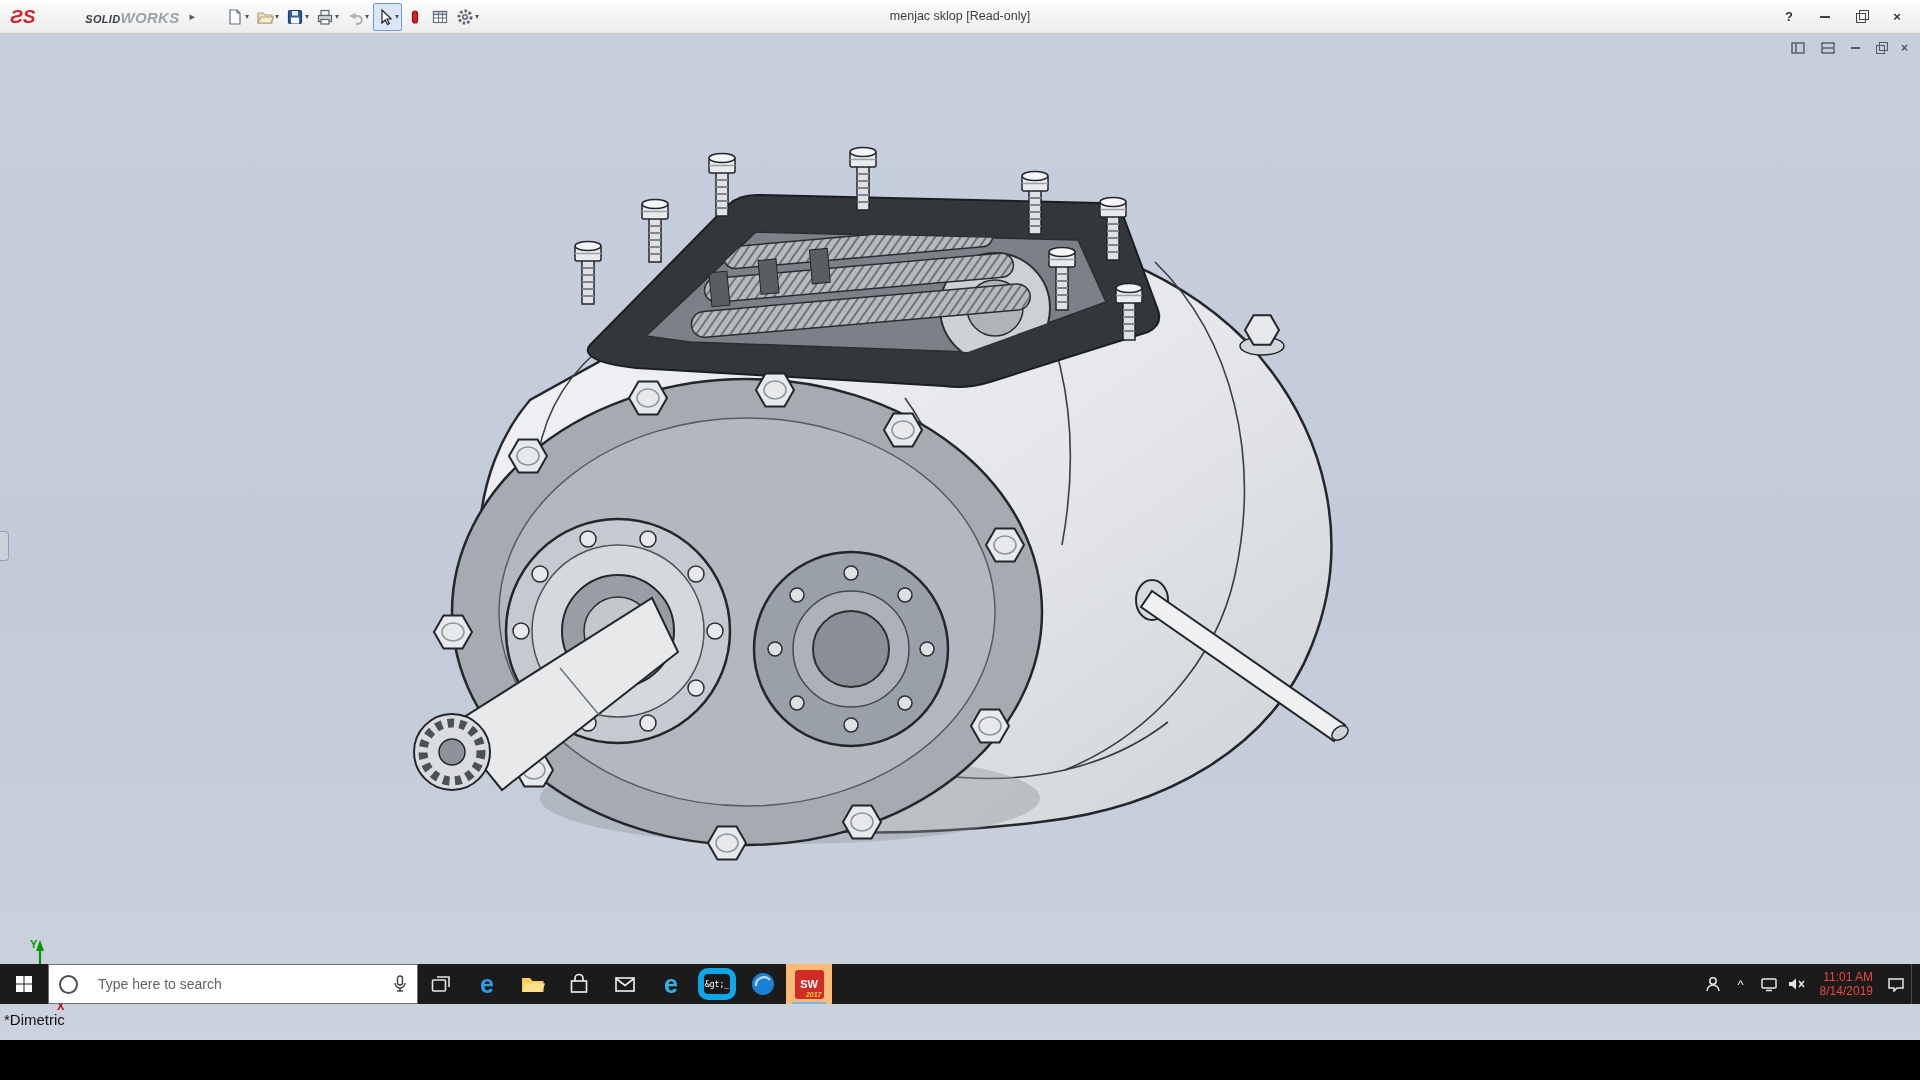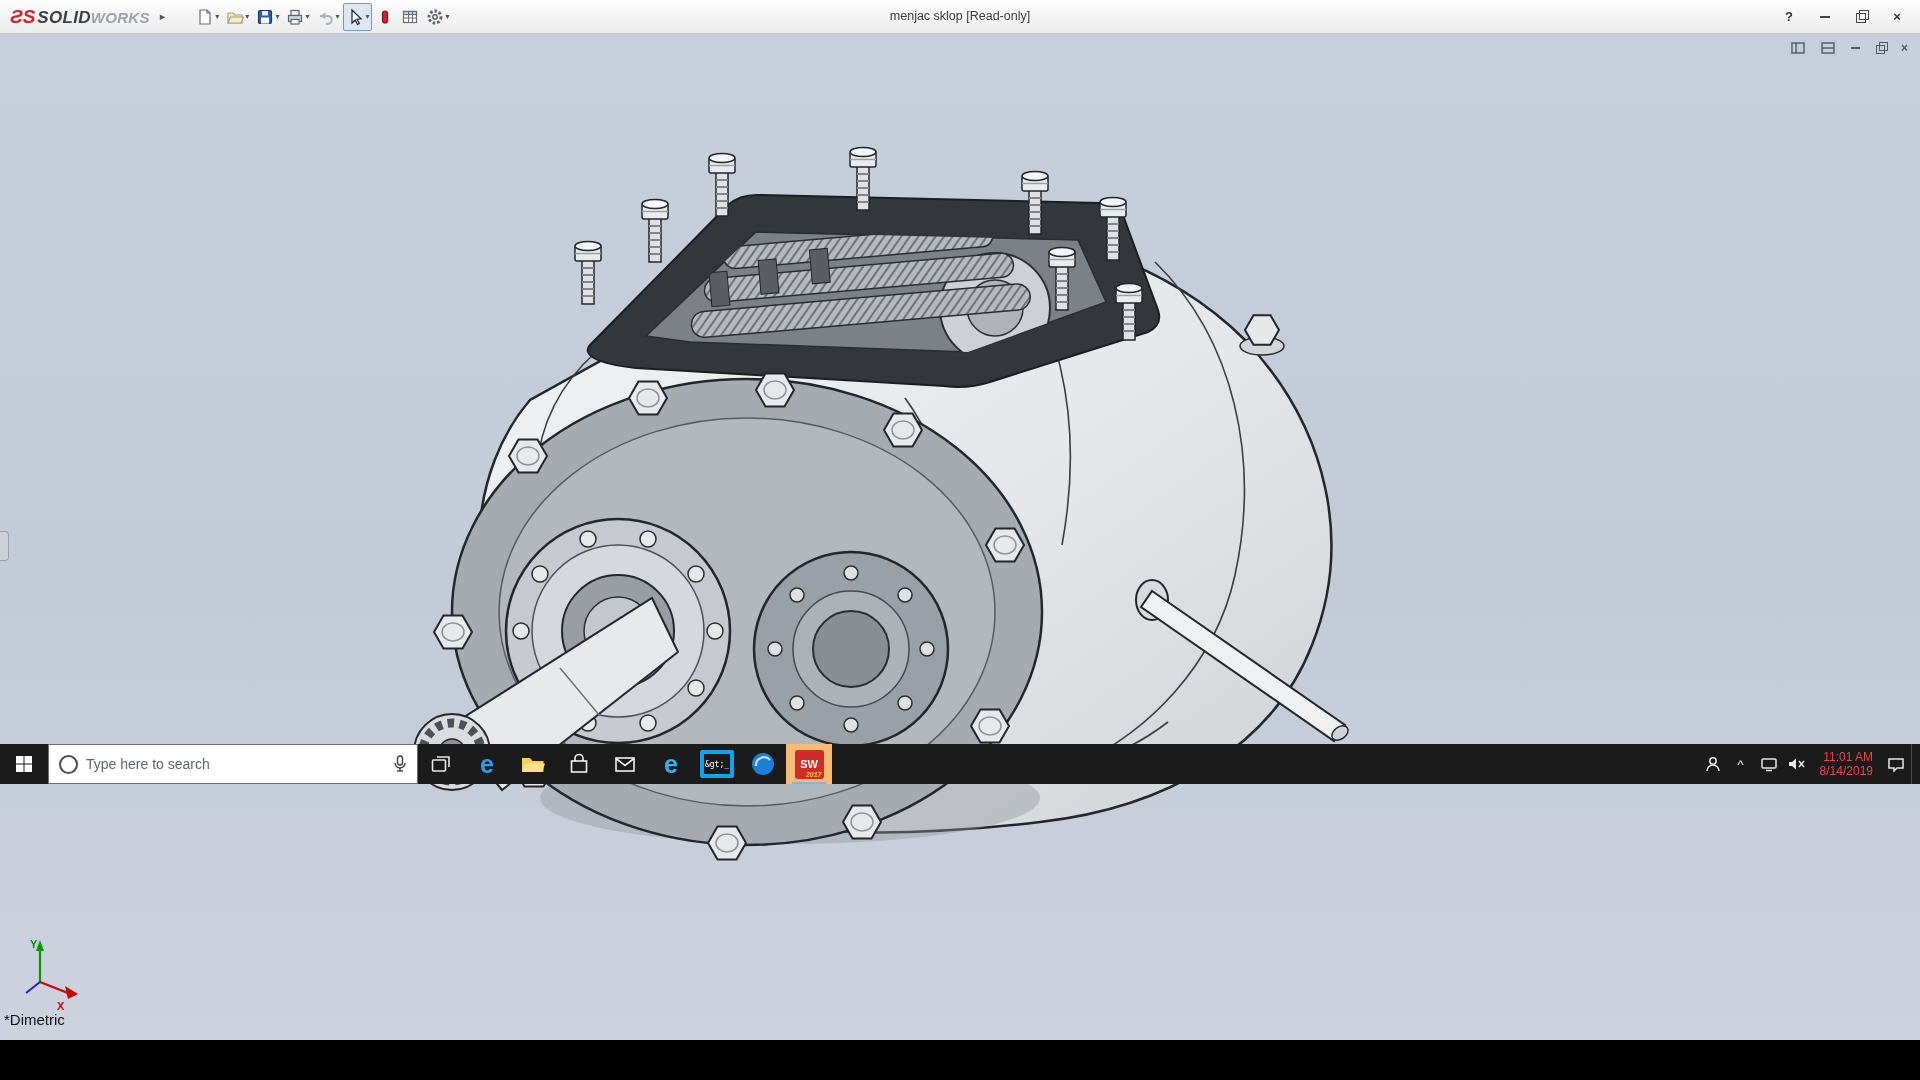"ƧS" .screen { height: 784px -> 1004px }
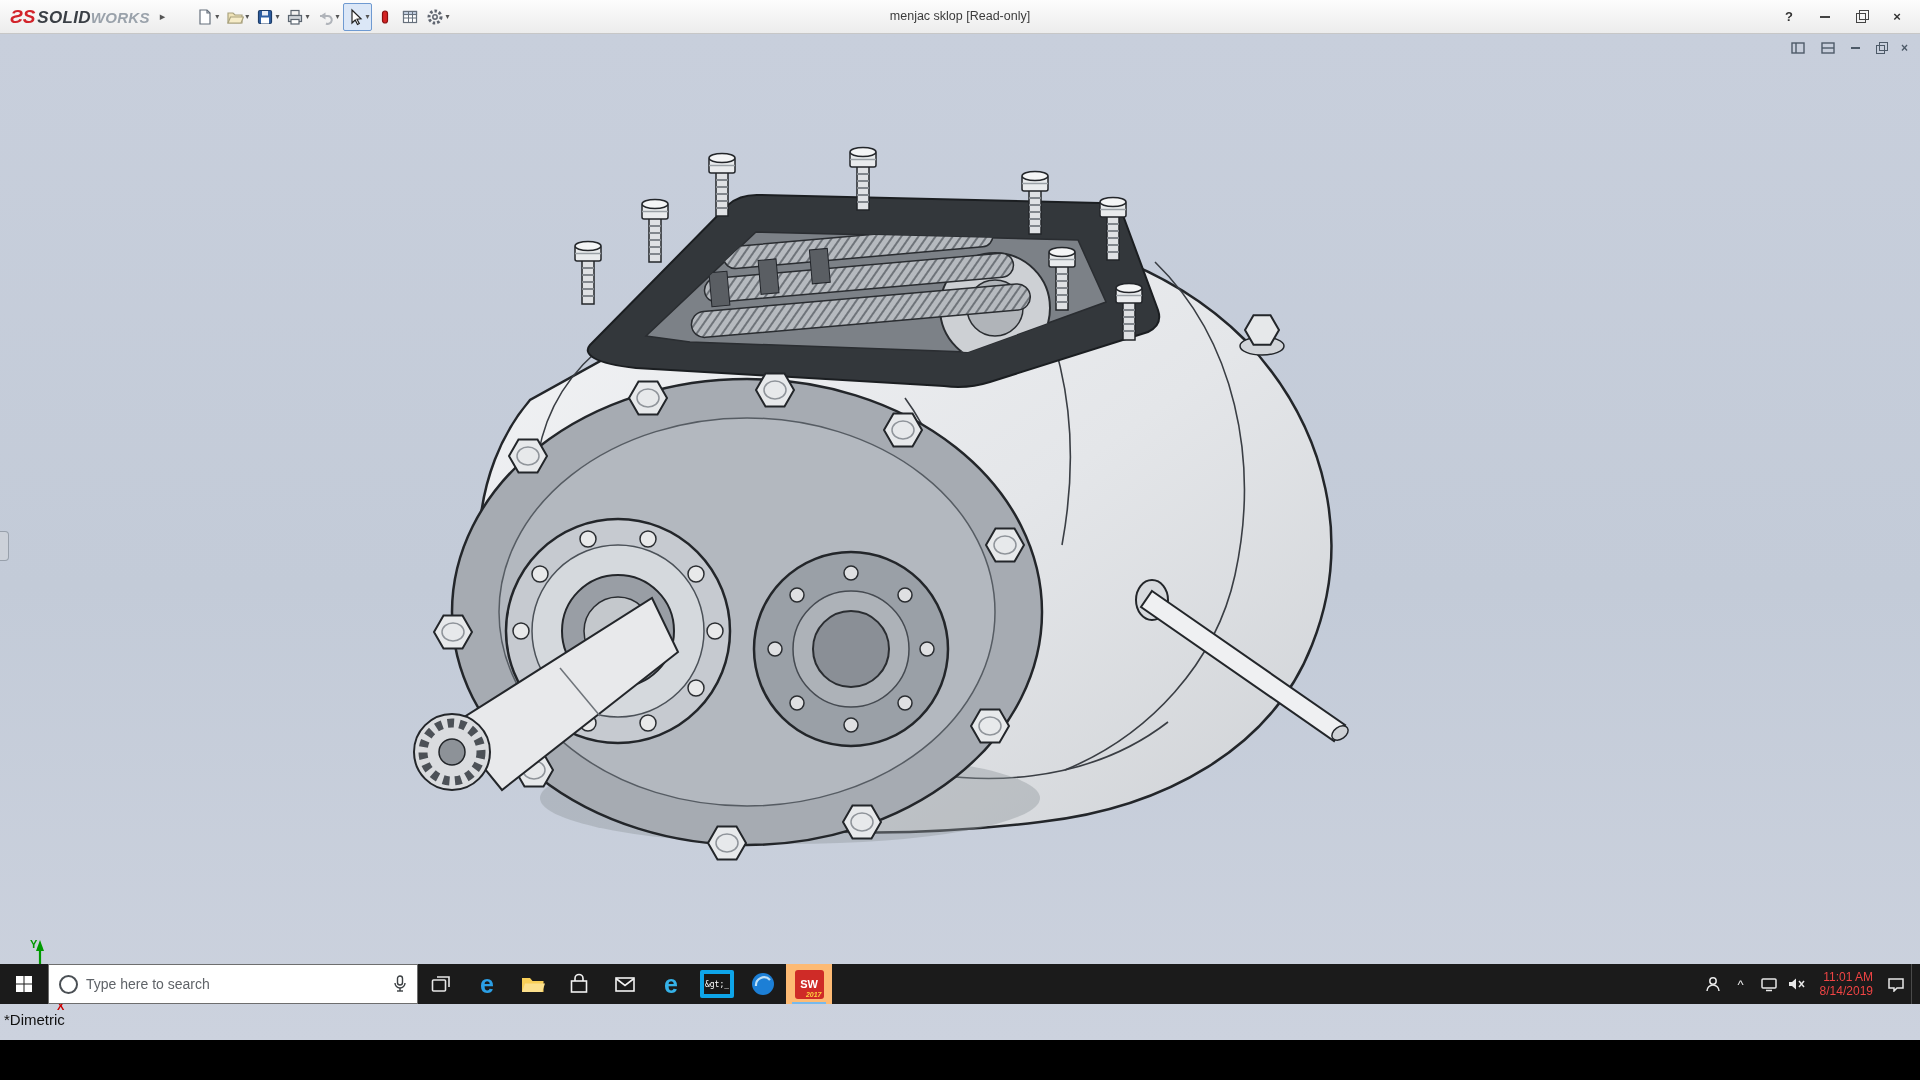"SOLID" .brand-solid { font-size: 17px -> 11px; margin-left: none -> 48px }
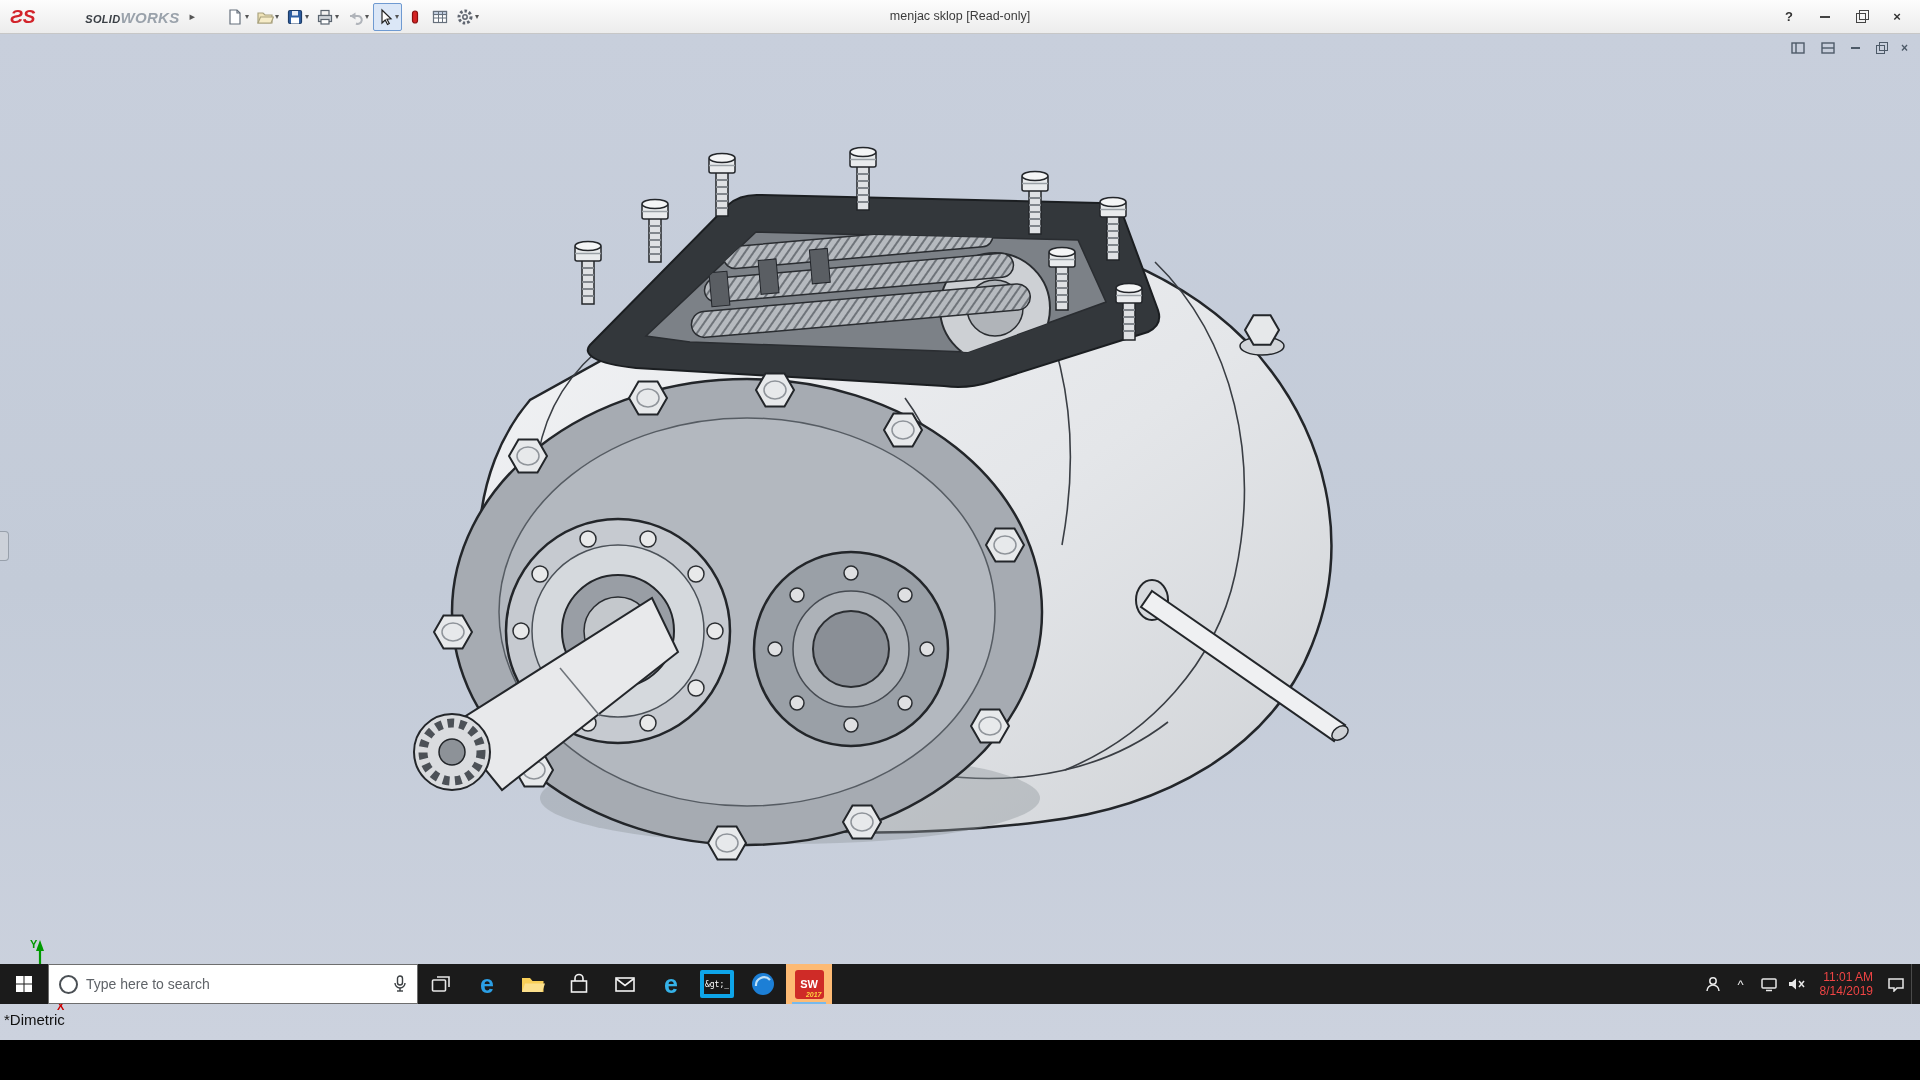"Type here to search" .tb-search { gap: 6px -> 18px }
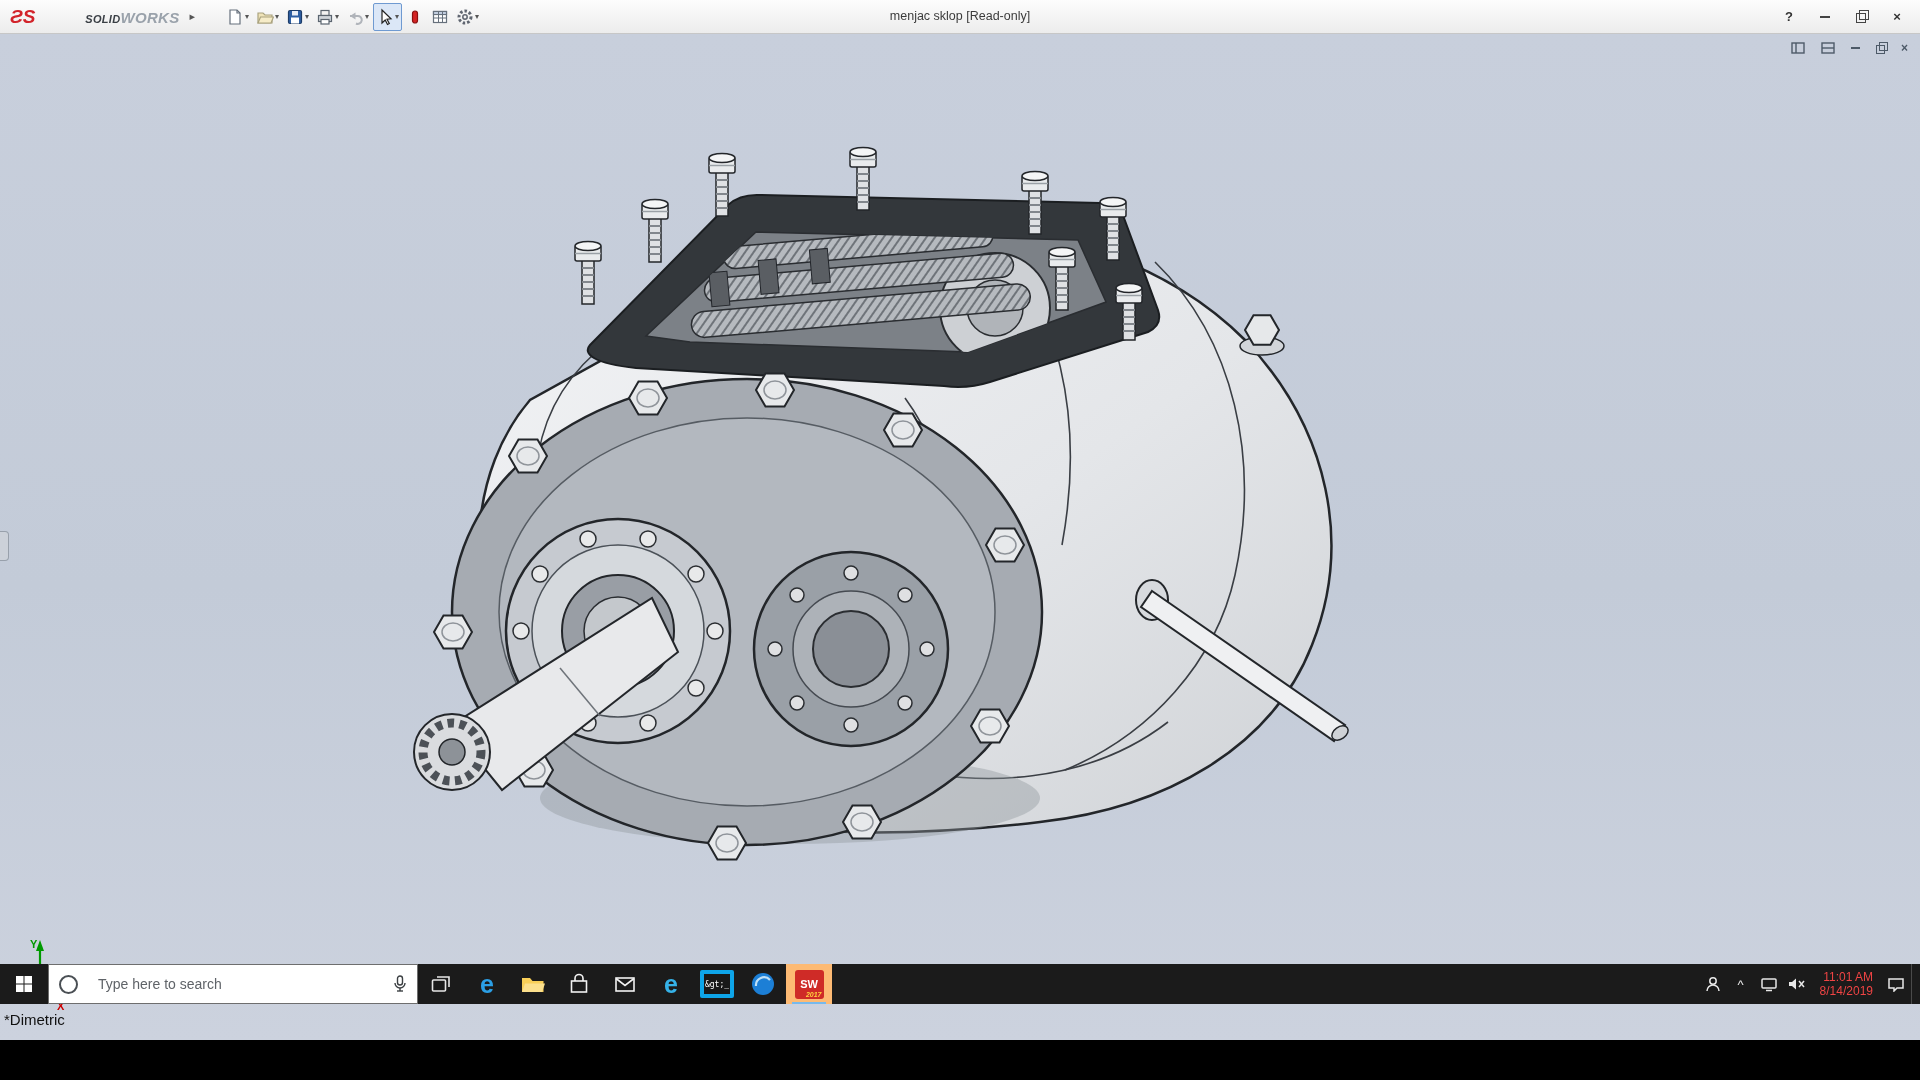"&gt;_" .term-icon { border: 4px solid #0ea5e9 -> 6px solid #0ea5e9; border-radius: 2px -> 10px }
